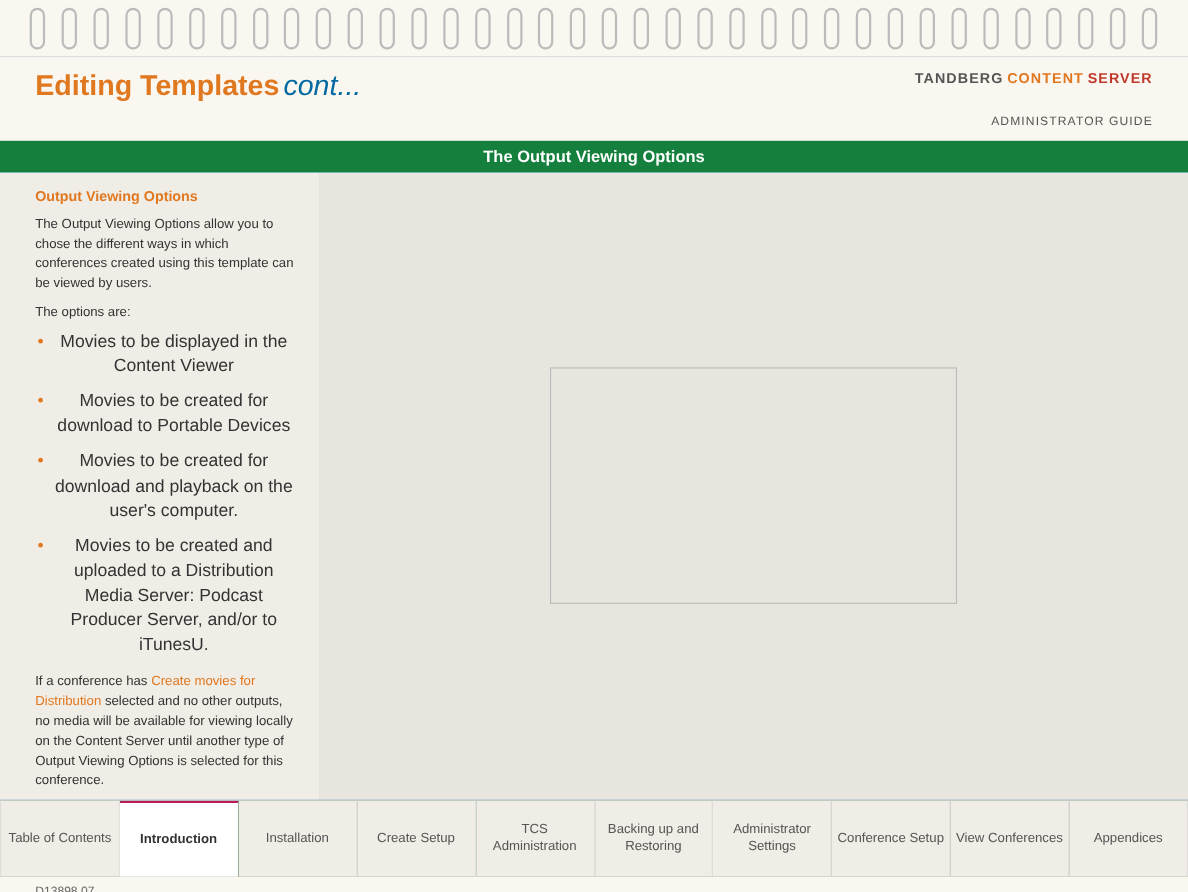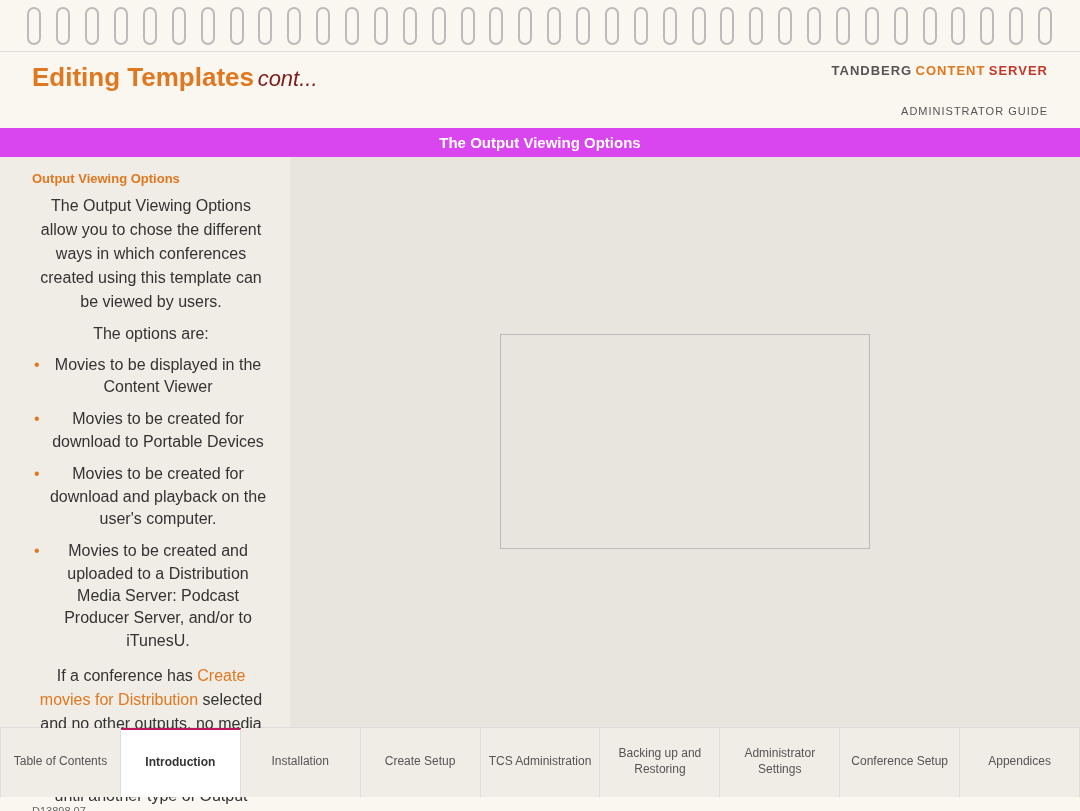"cont..." span { color: #7f1d1d -> #0369a1; font-size: 22px -> 26px }
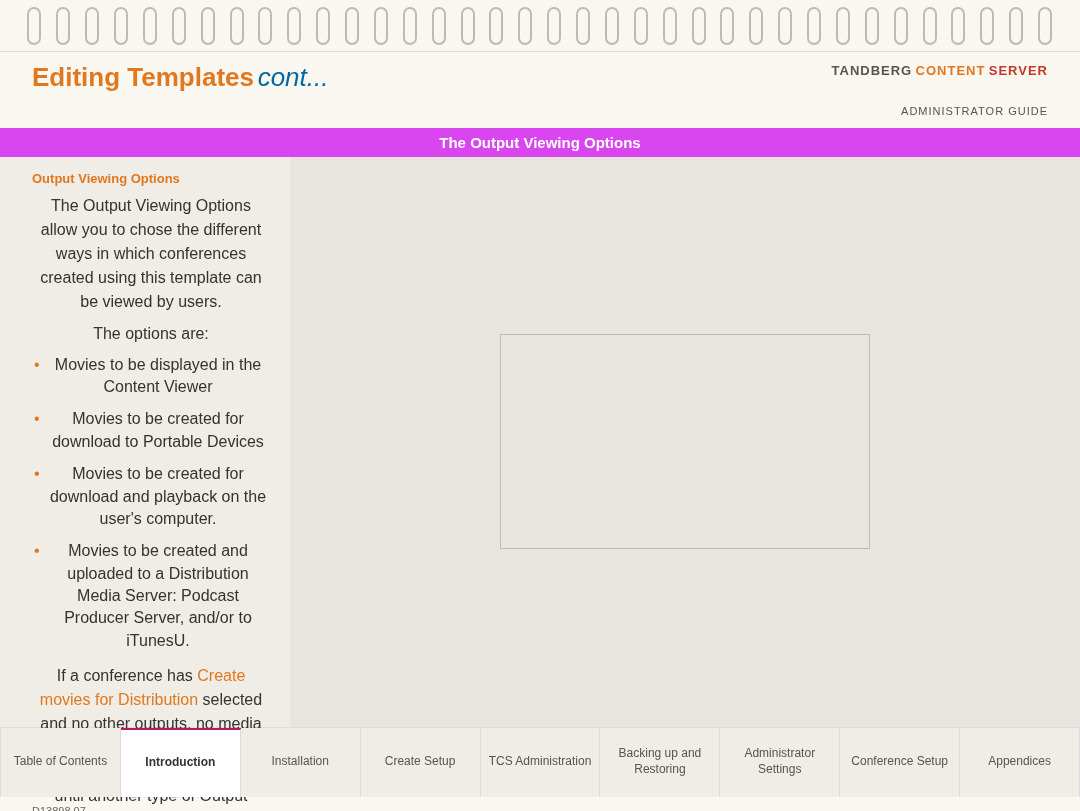"The Output Viewing Options" .banner { background: #d946ef -> #15803d }
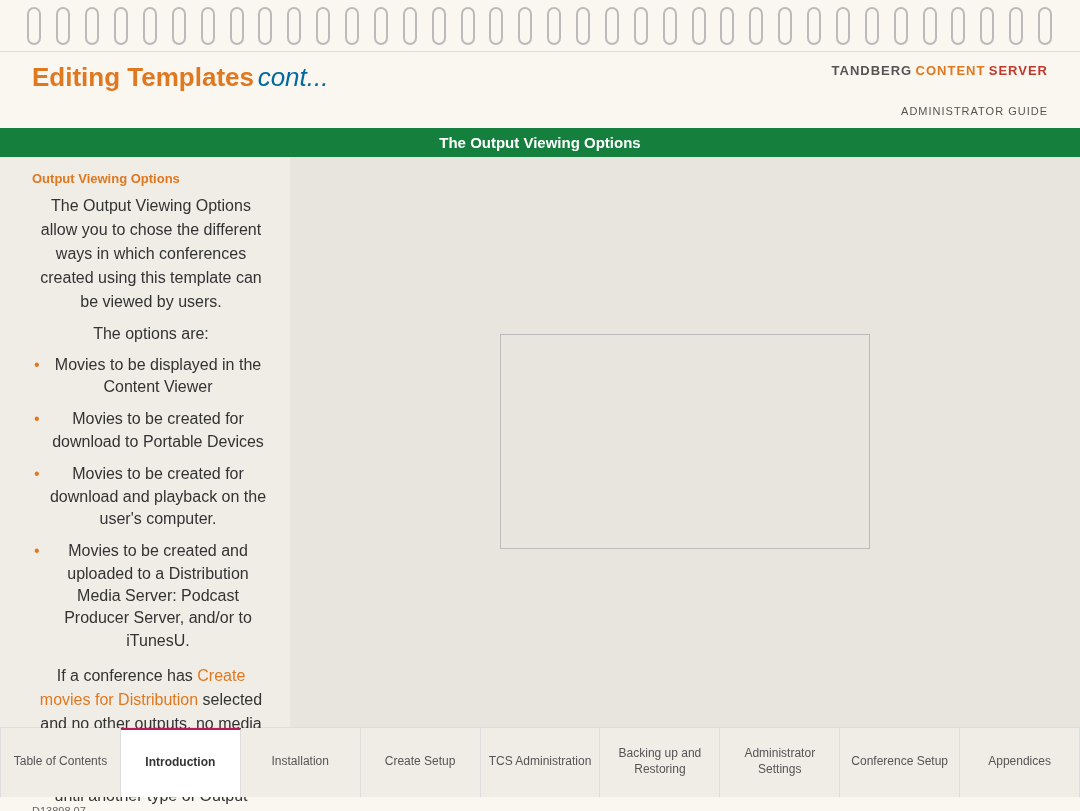"The Output Viewing Options allow" .left-panel p { font-size: 16px -> 12px; text-align: center -> none }
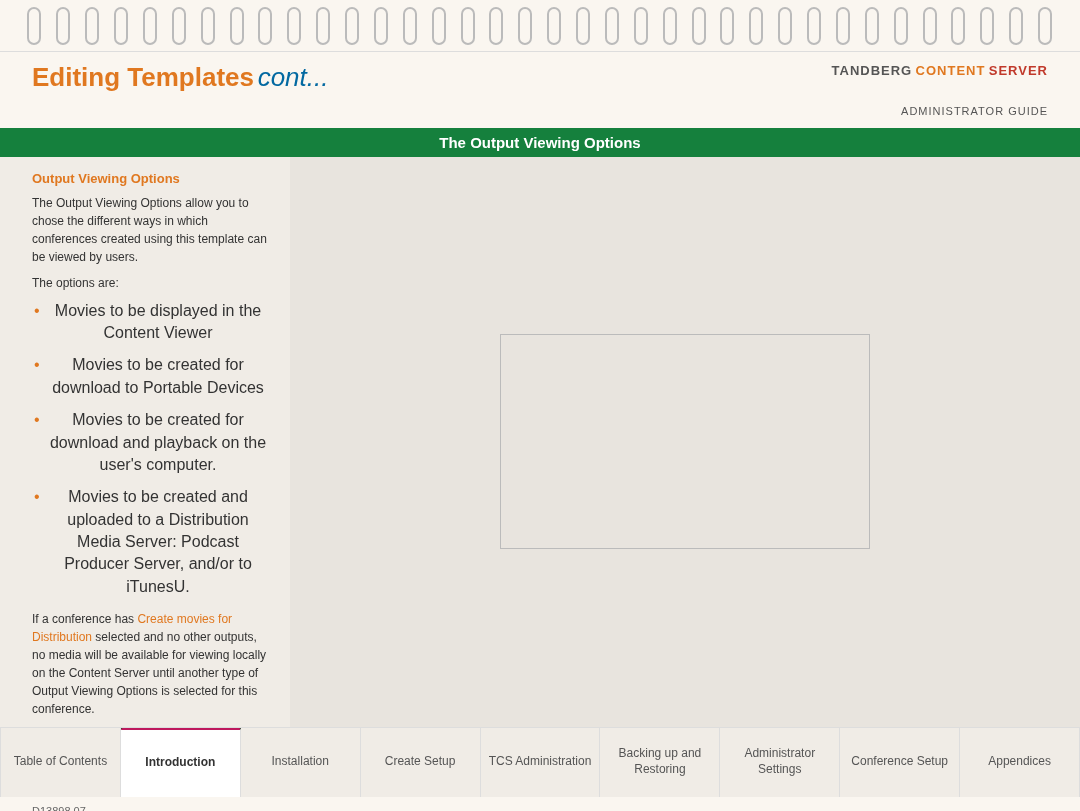"View Conferences" div.nav-tab { html: none -> <div>View Conferences</div> }
